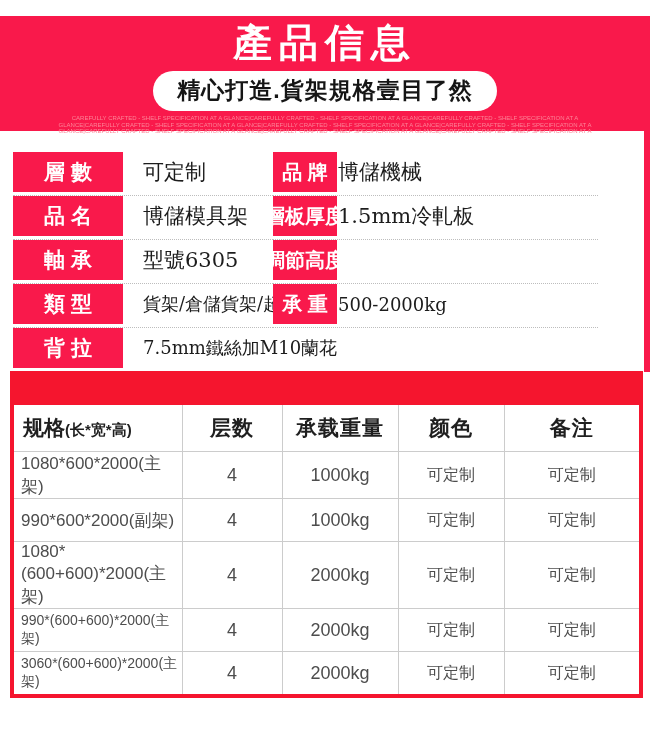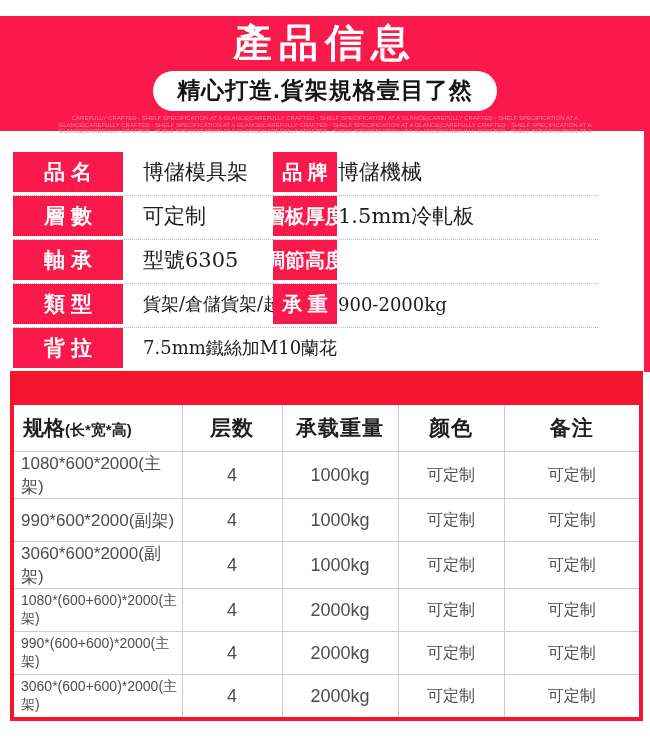"品 名" div.spec-row { order: before "層 數" -> after "層 數" }
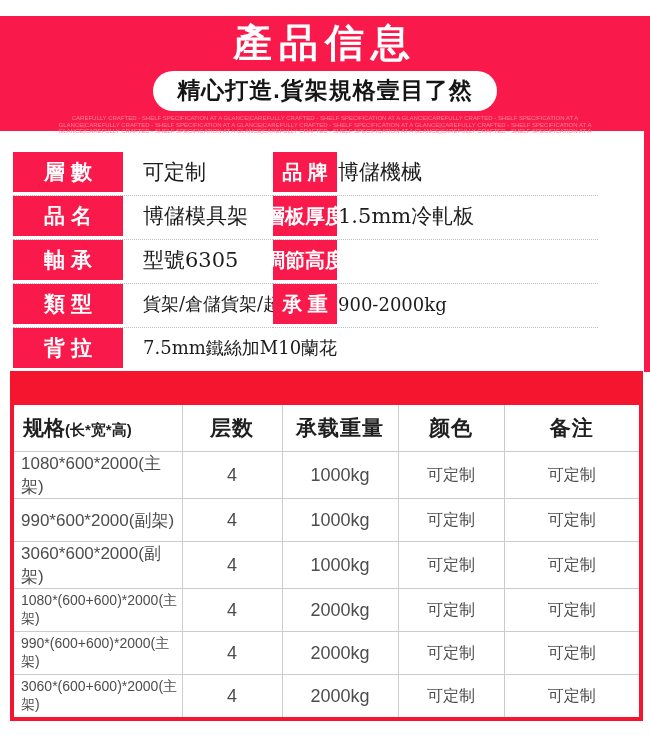"900-2000kg" div.spec-value { text: 900-2000kg -> 500-2000kg }
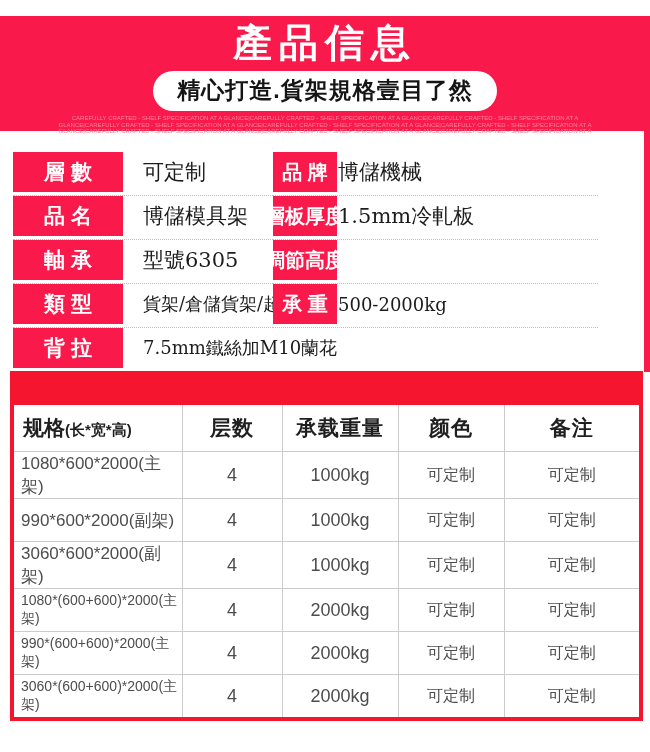"3060*600*2000(副架)" tr { html: <tr> <td>3060*600*2000(副架)</td> <td>4</td> <td>1000kg</td> <td>可定制</td> <td>可定制</td> </tr> -> none }
